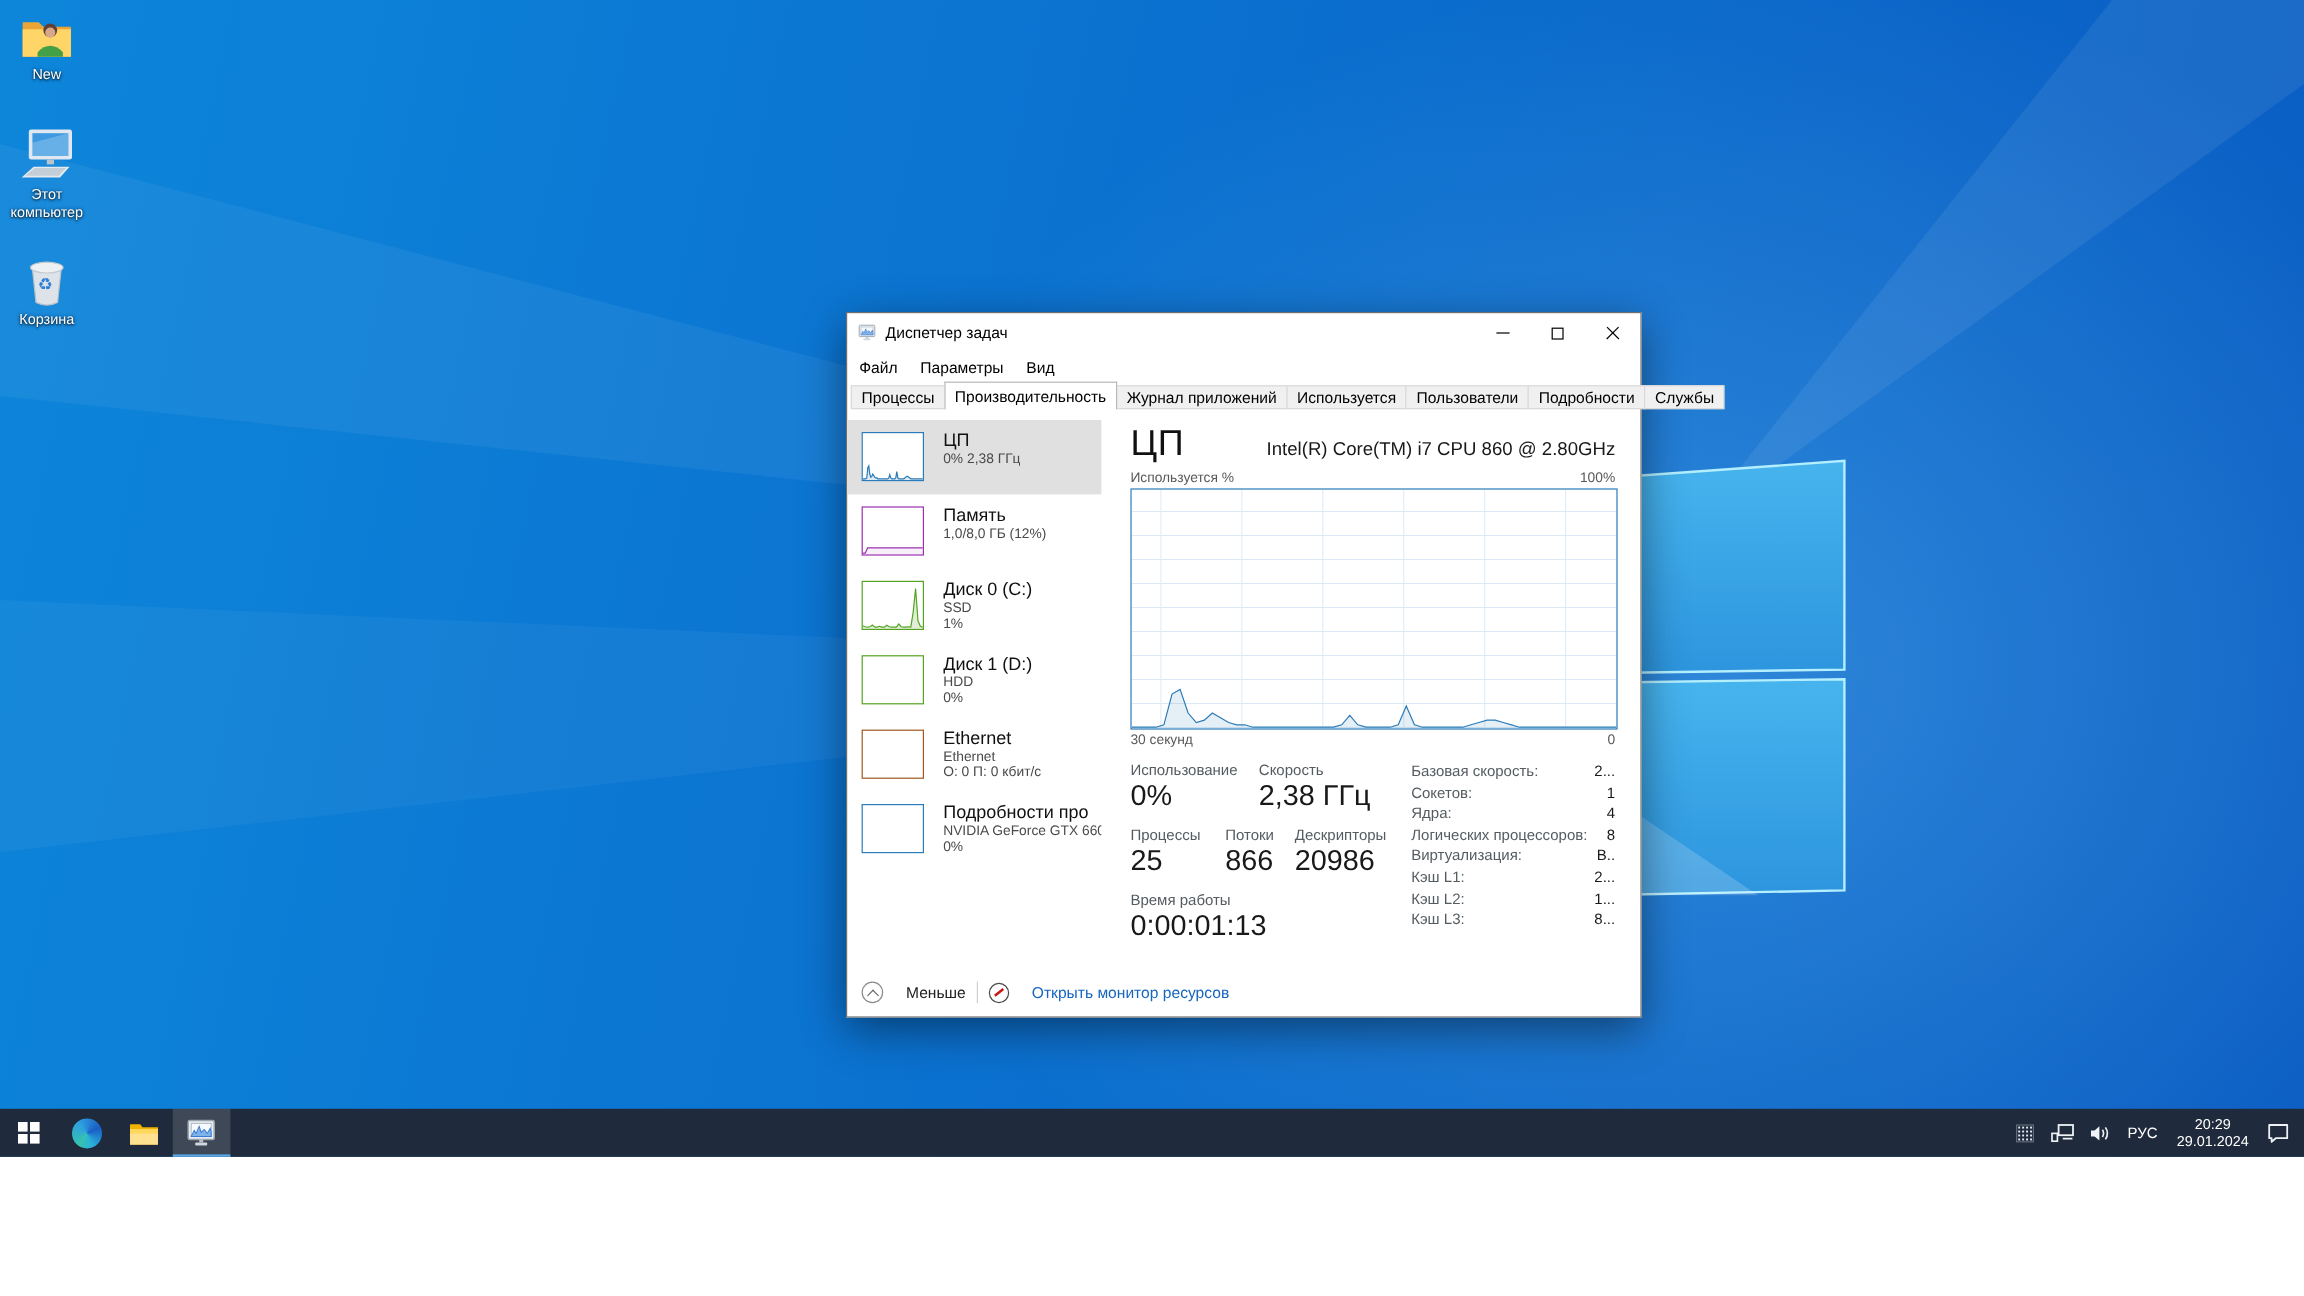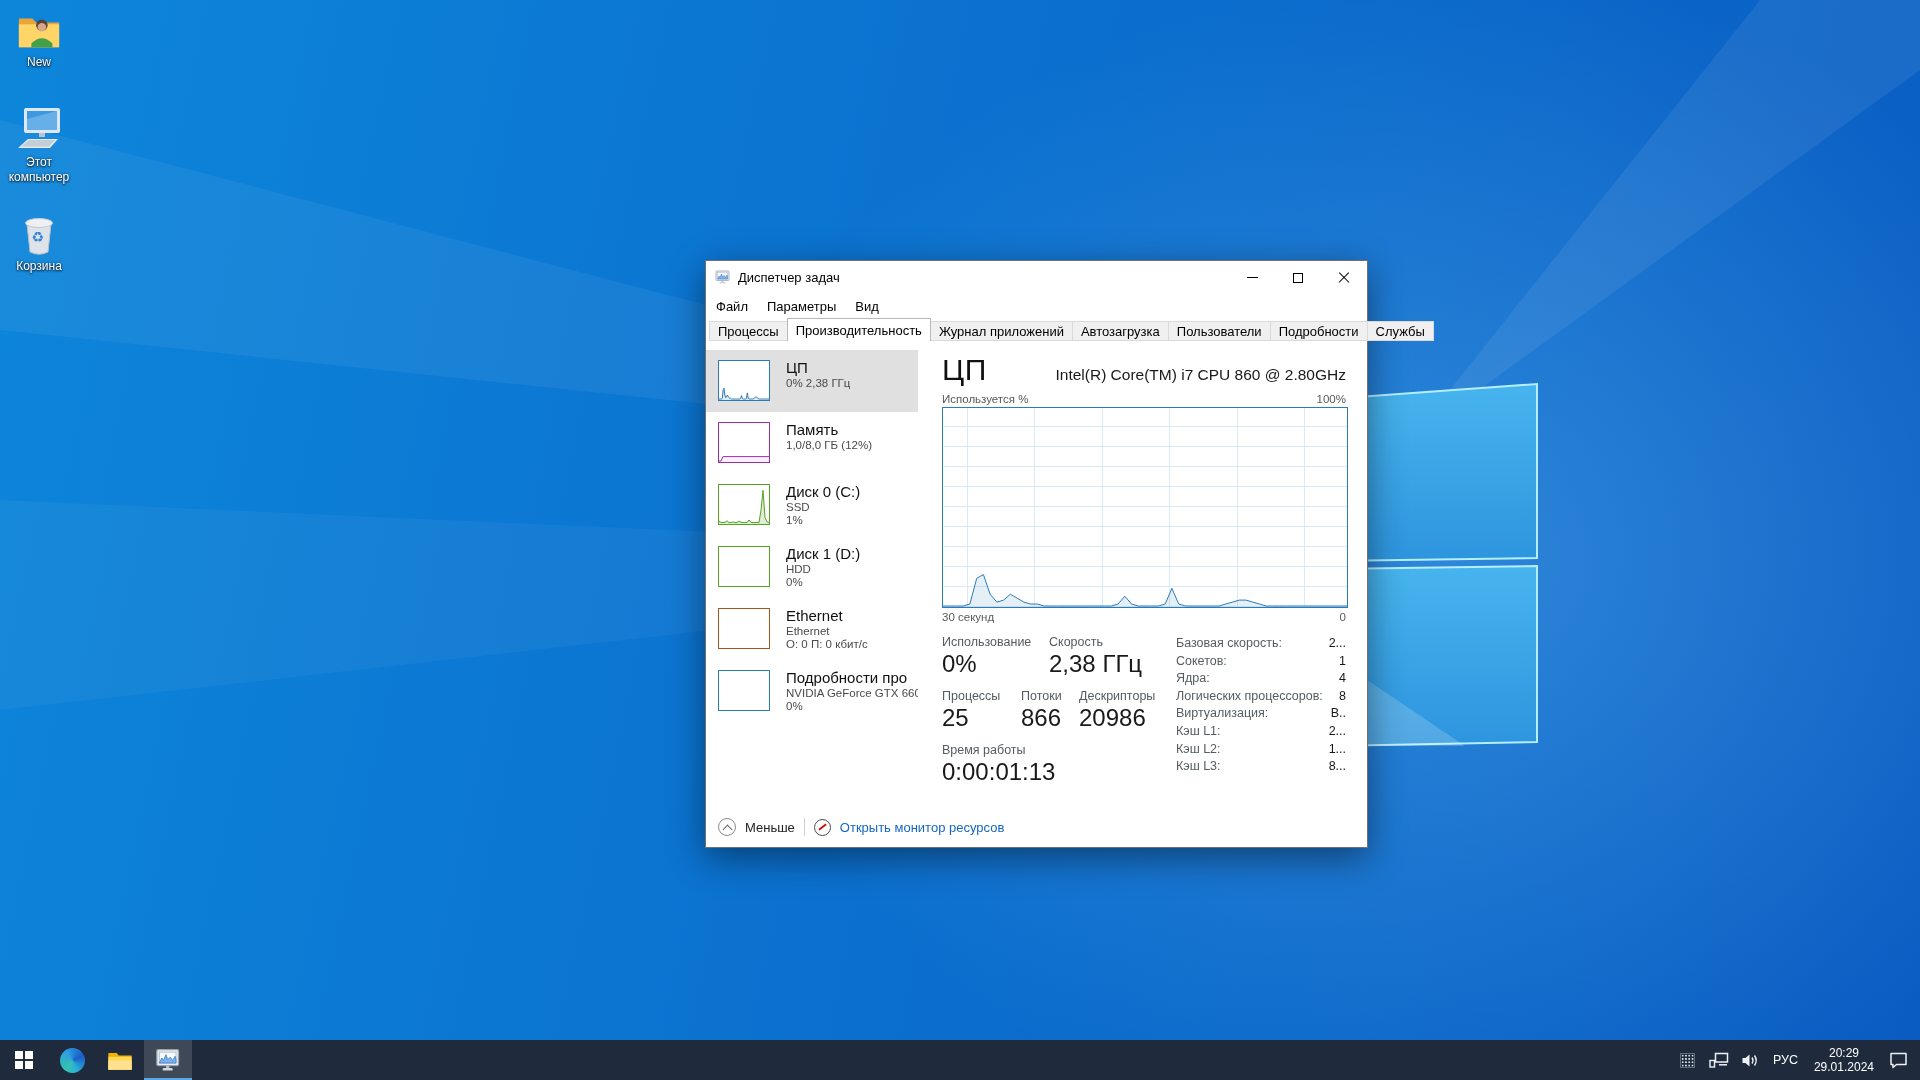"New" .desktop { height: 1080px -> 964px }
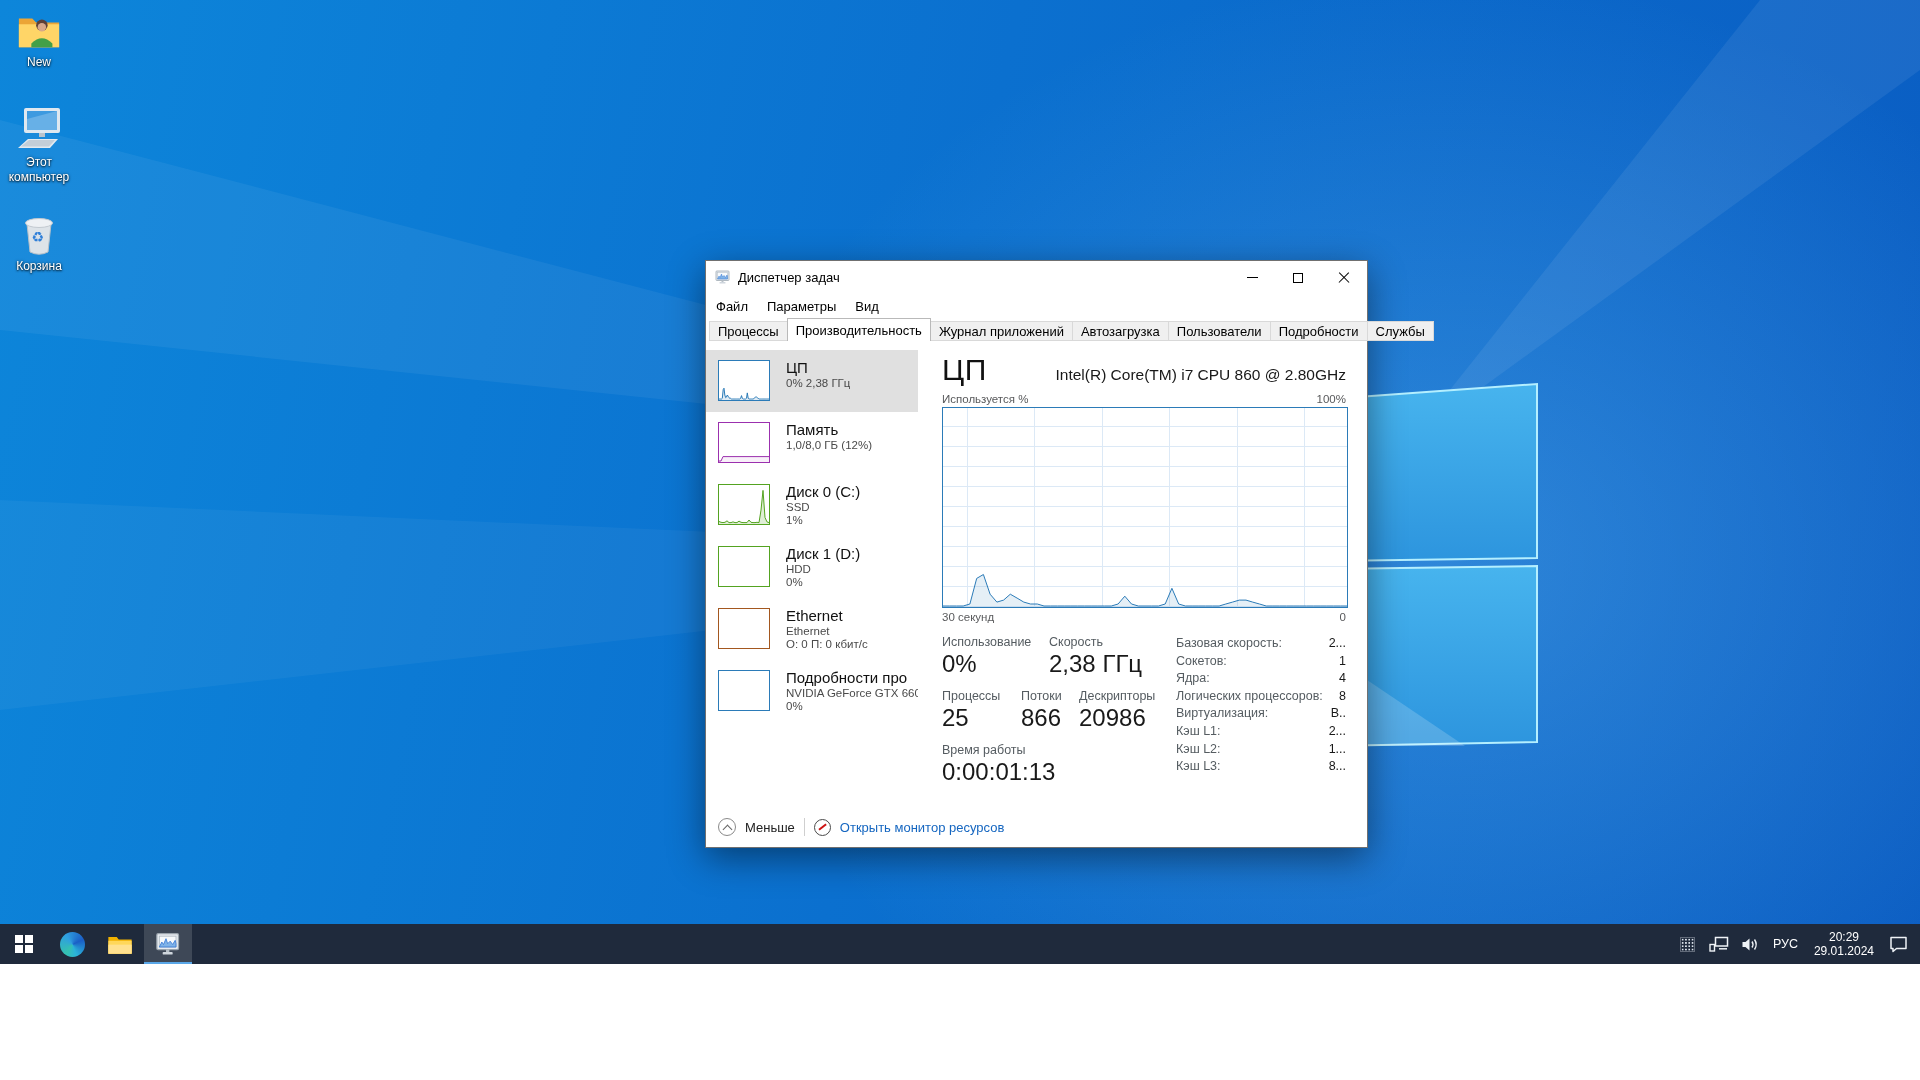"Автозагрузка" div.tab { text: Автозагрузка -> Используется }
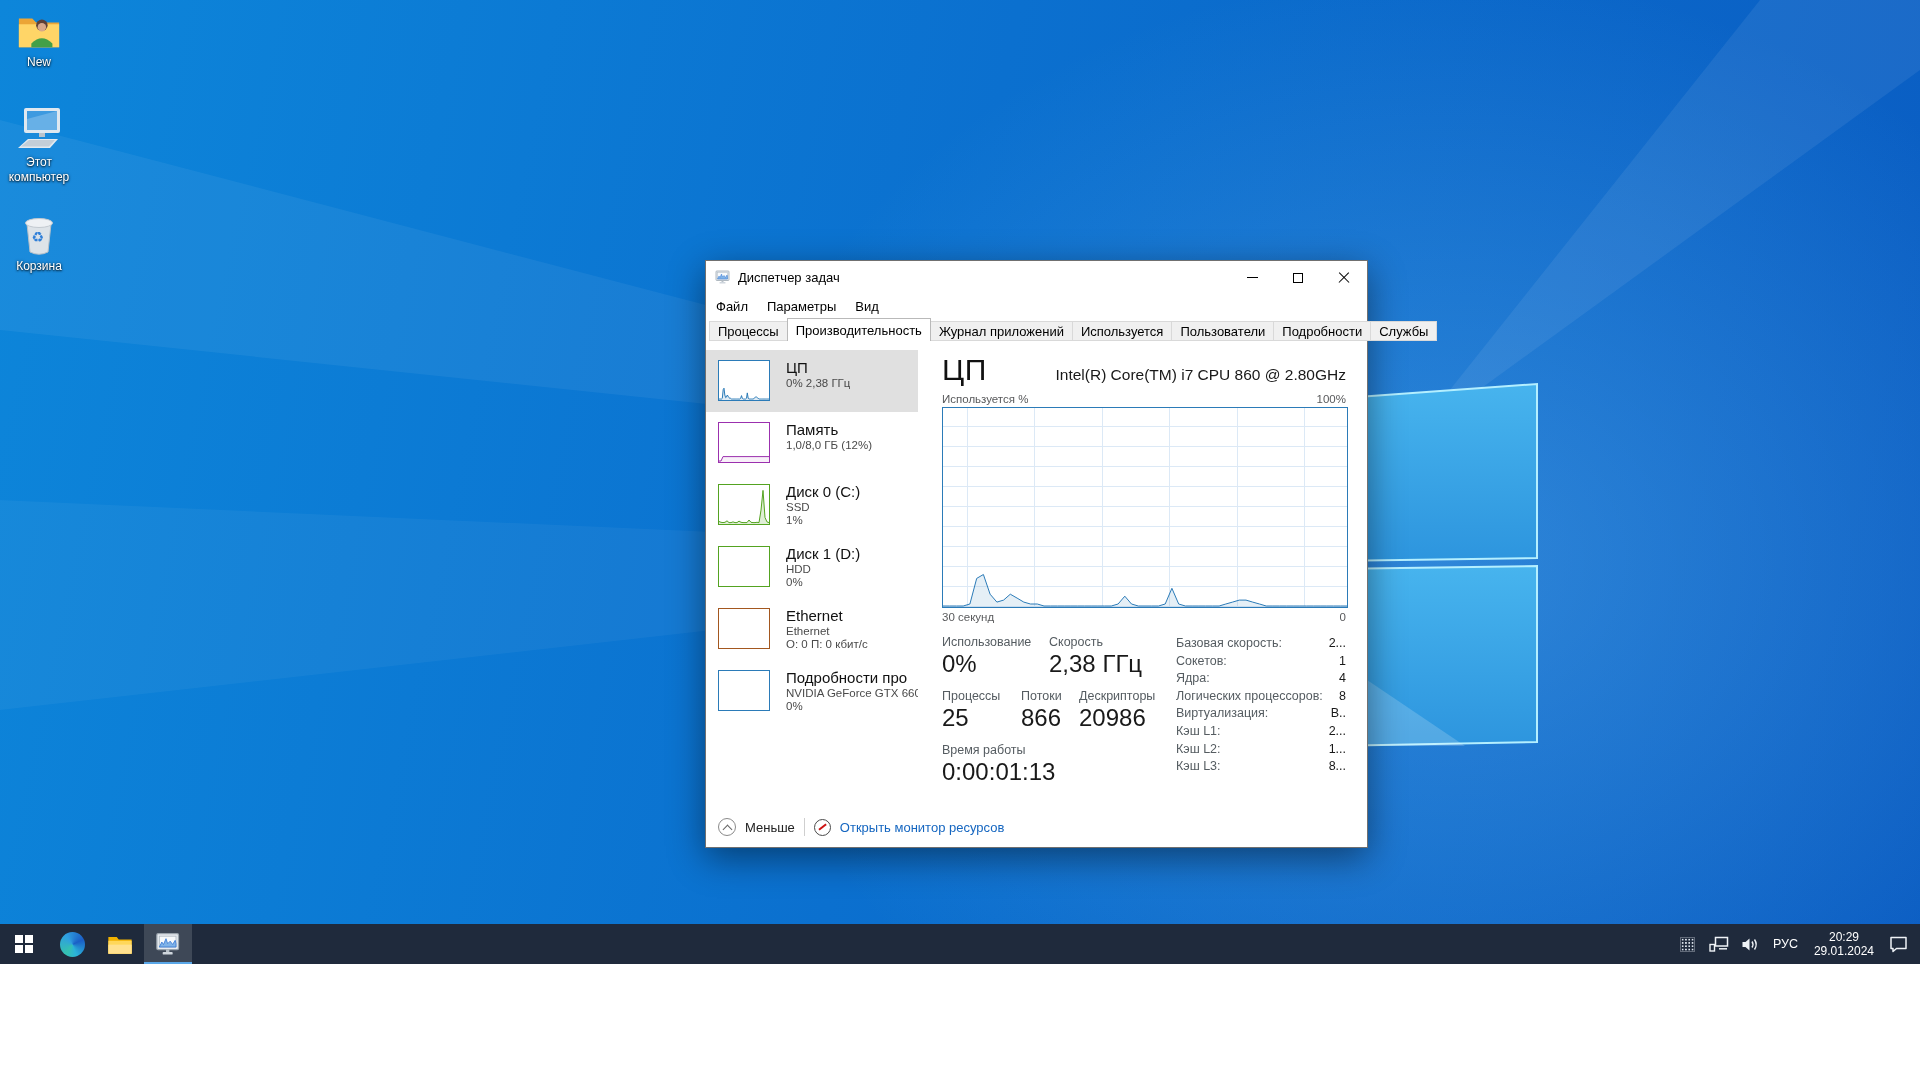"Меньше" .footer-less { gap: 9px -> 19px }
